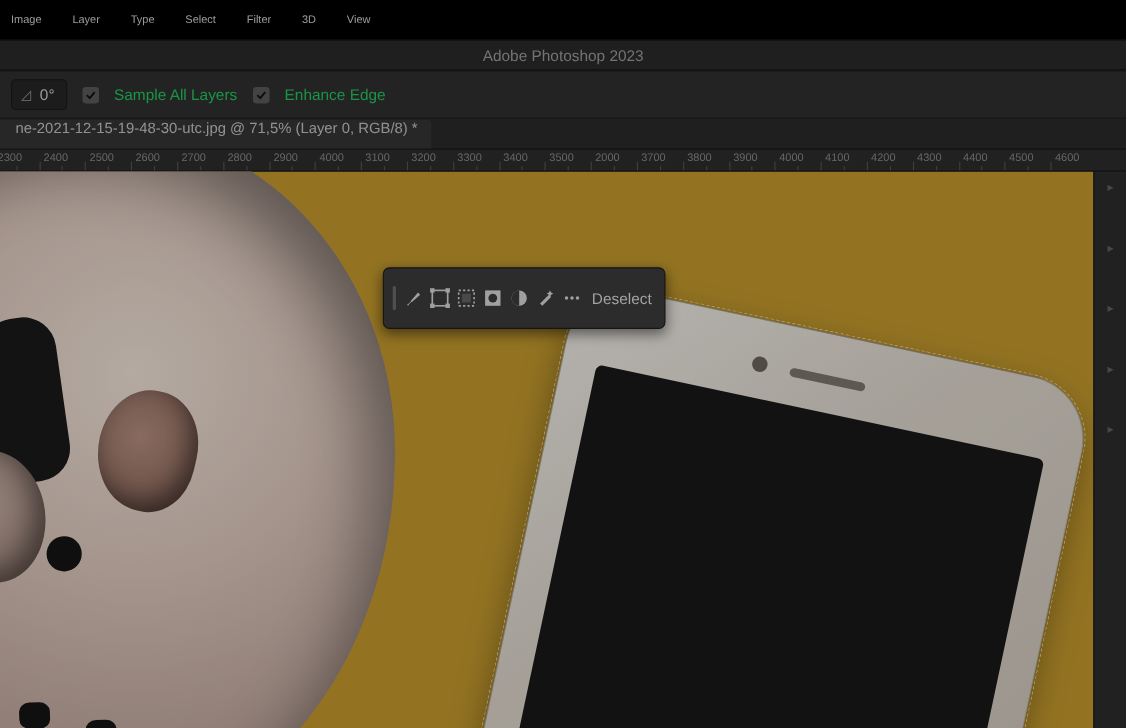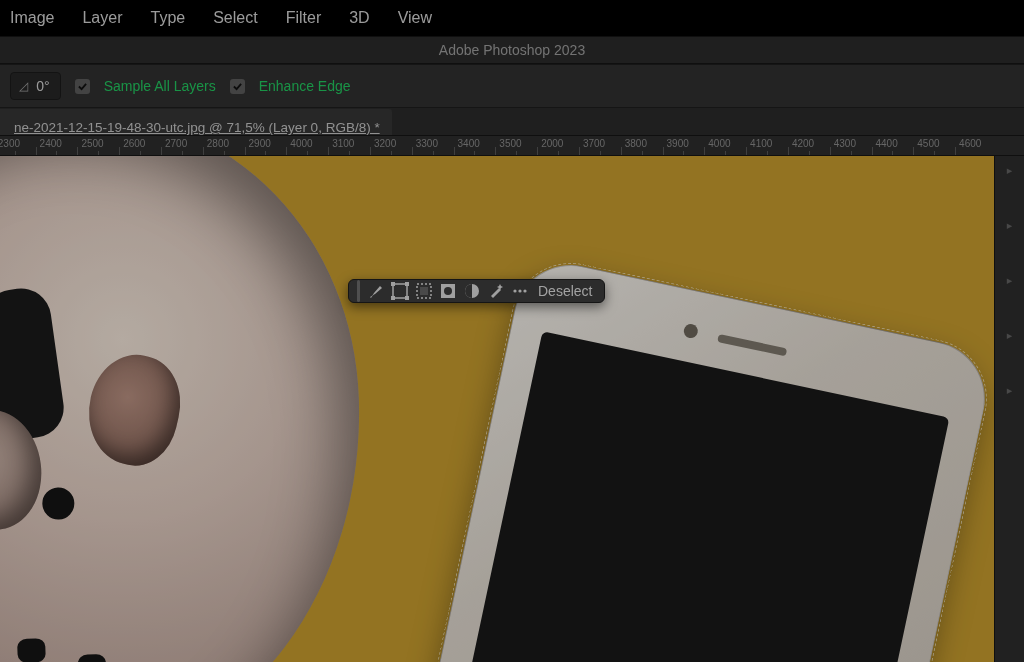"Image" .menubar { font-size: 16px -> 10px }
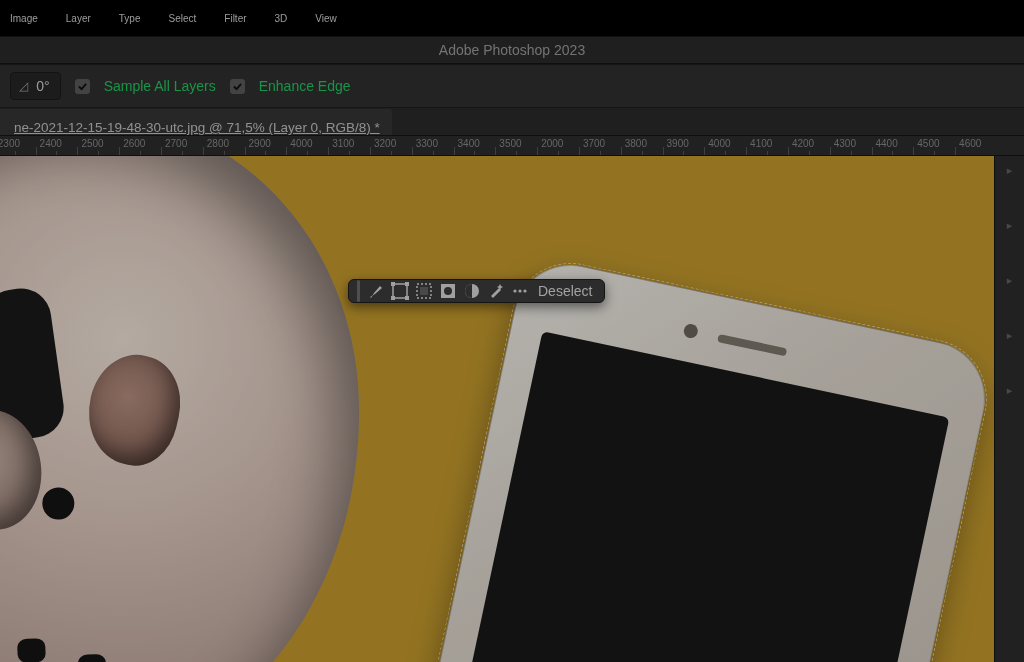"ne-2021-12-15-19-48-30-utc.jpg @ 71,5%" .doc-tab { align-items: flex-end -> flex-start; text-decoration: underline -> none }
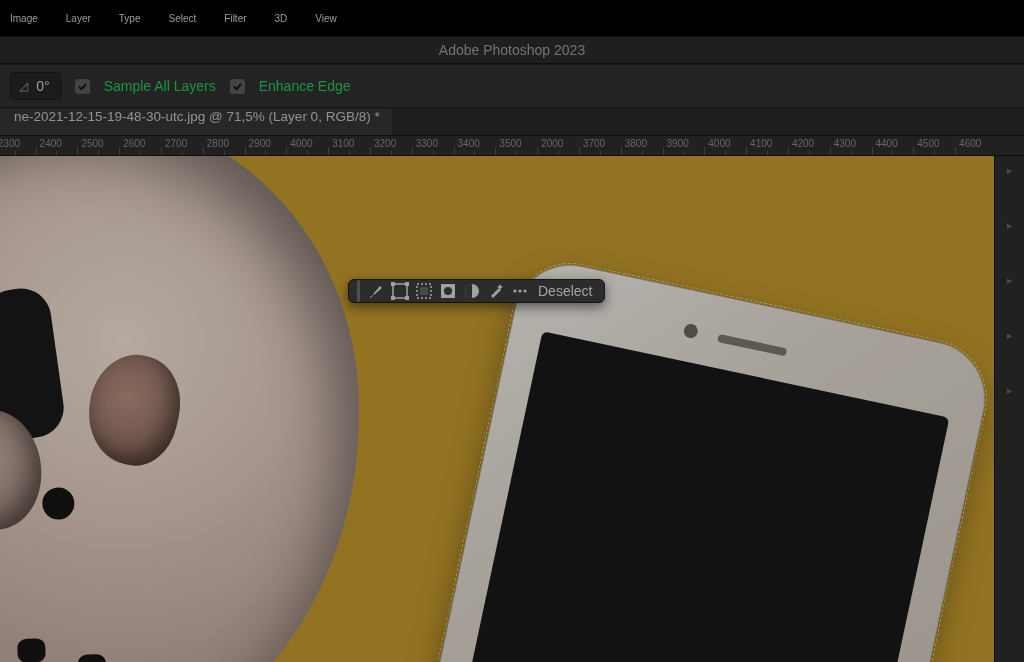"Deselect" .float-bar { height: 24px -> 56px; margin-top: 36px -> none }
